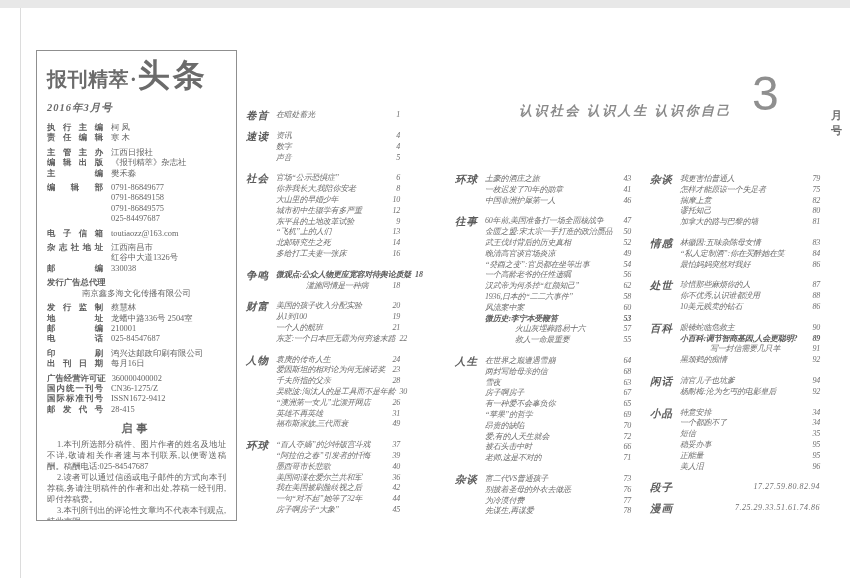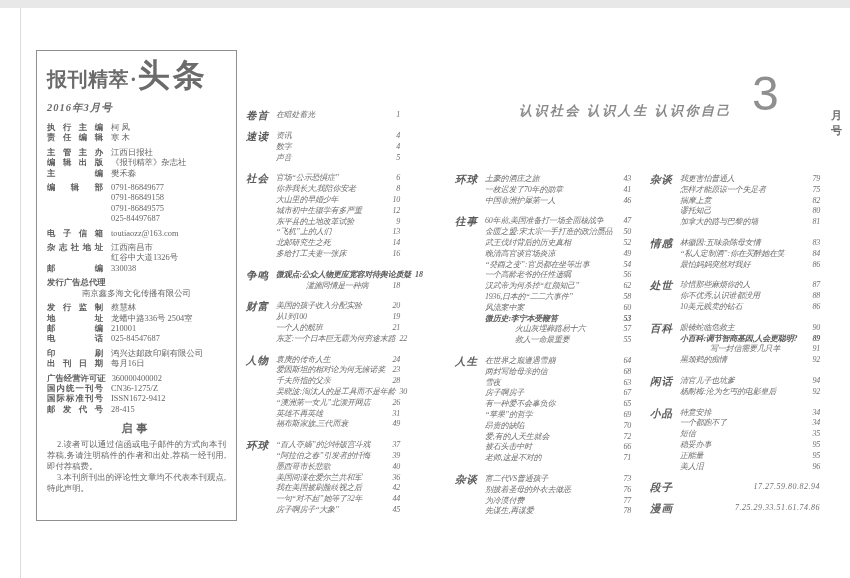"1.本刊所选部分稿件、图片作者的姓名及地址不详,敬请相关作者速与本刊联系,以便寄" p.notice-p { html: none -> <p>1.本刊所选部分稿件、图片作者的姓名及地址不详,敬请相关作者速与本刊联系,以便寄送稿酬。稿酬电话:025-84547687</p> }
